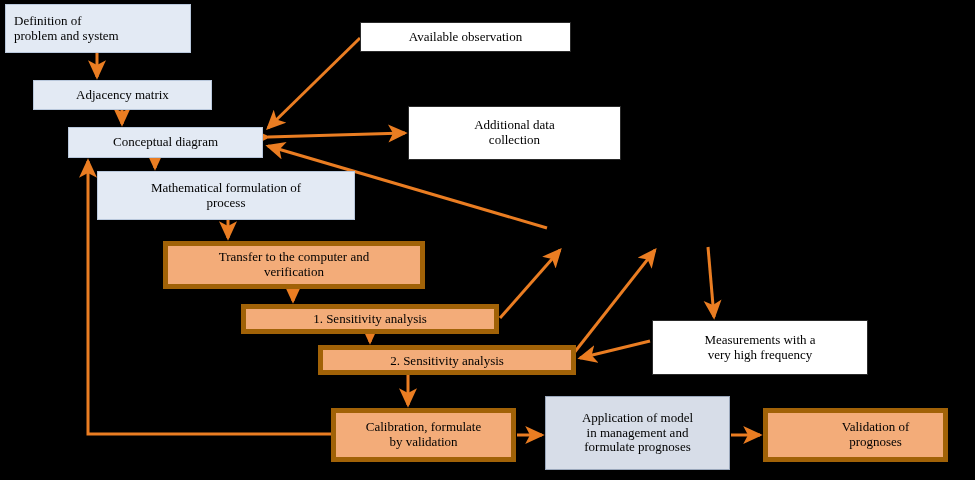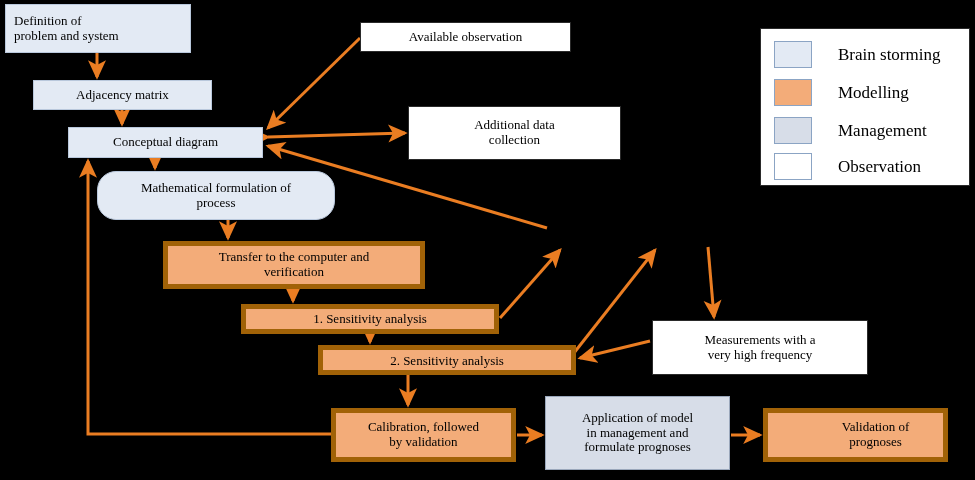"Brain storming" div { html: <div> <div> <span></span> <span>Brain storming</span> </div> <div> <span></span> <span>Modelling</span> </div> <div> <span></span> <span>Management</span> </div> <div> <span></span> <span>Observation</span> </div> </div> -> none }
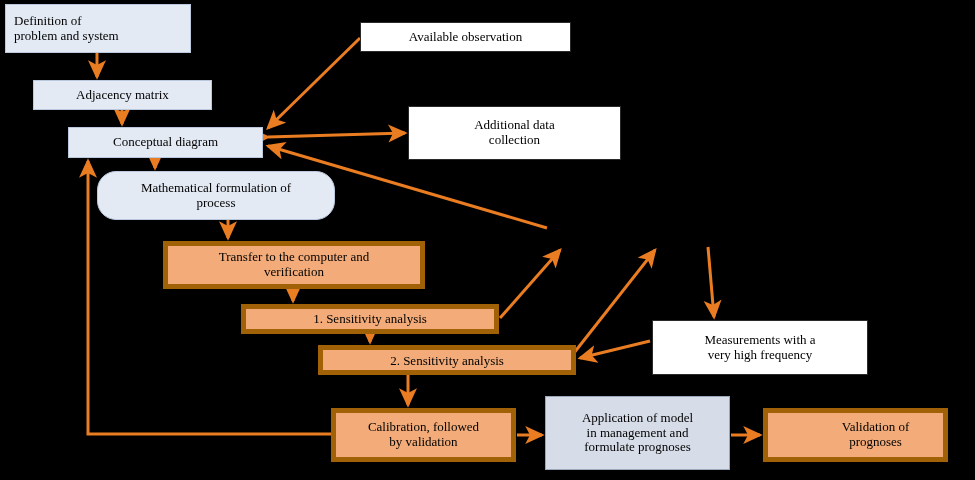"Mathematical formulation of" div.node { border-radius: 19px -> none; width: 238px -> 258px }
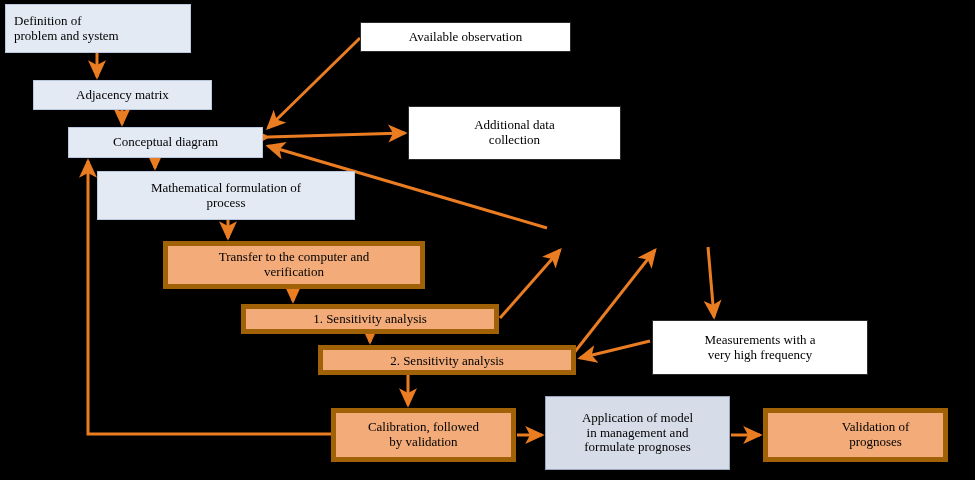"Calibration, followed" span { text: followed -> formulate }
